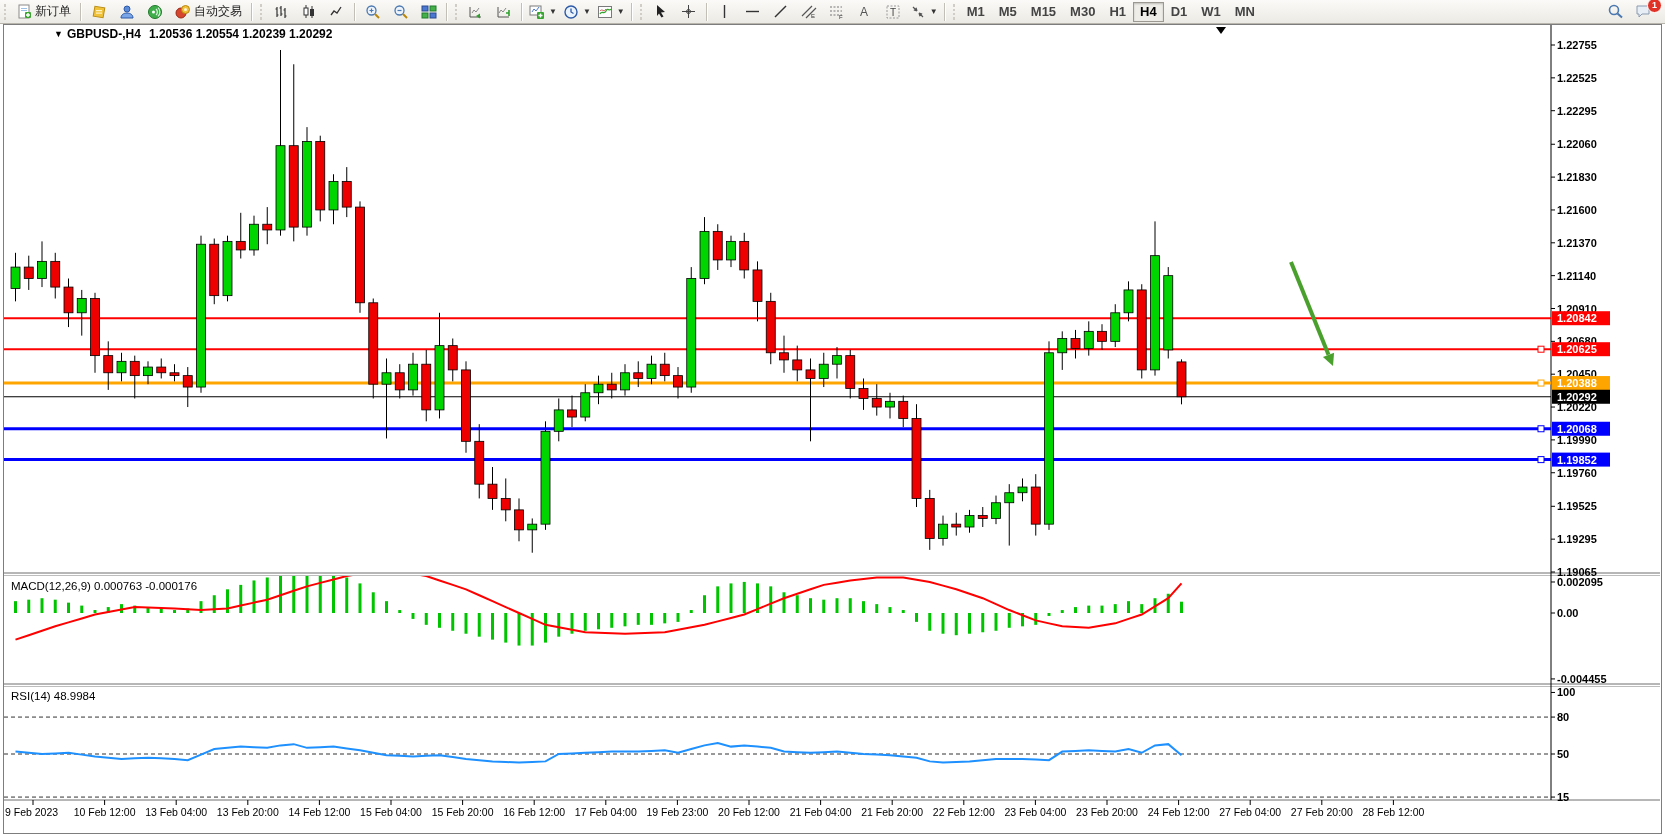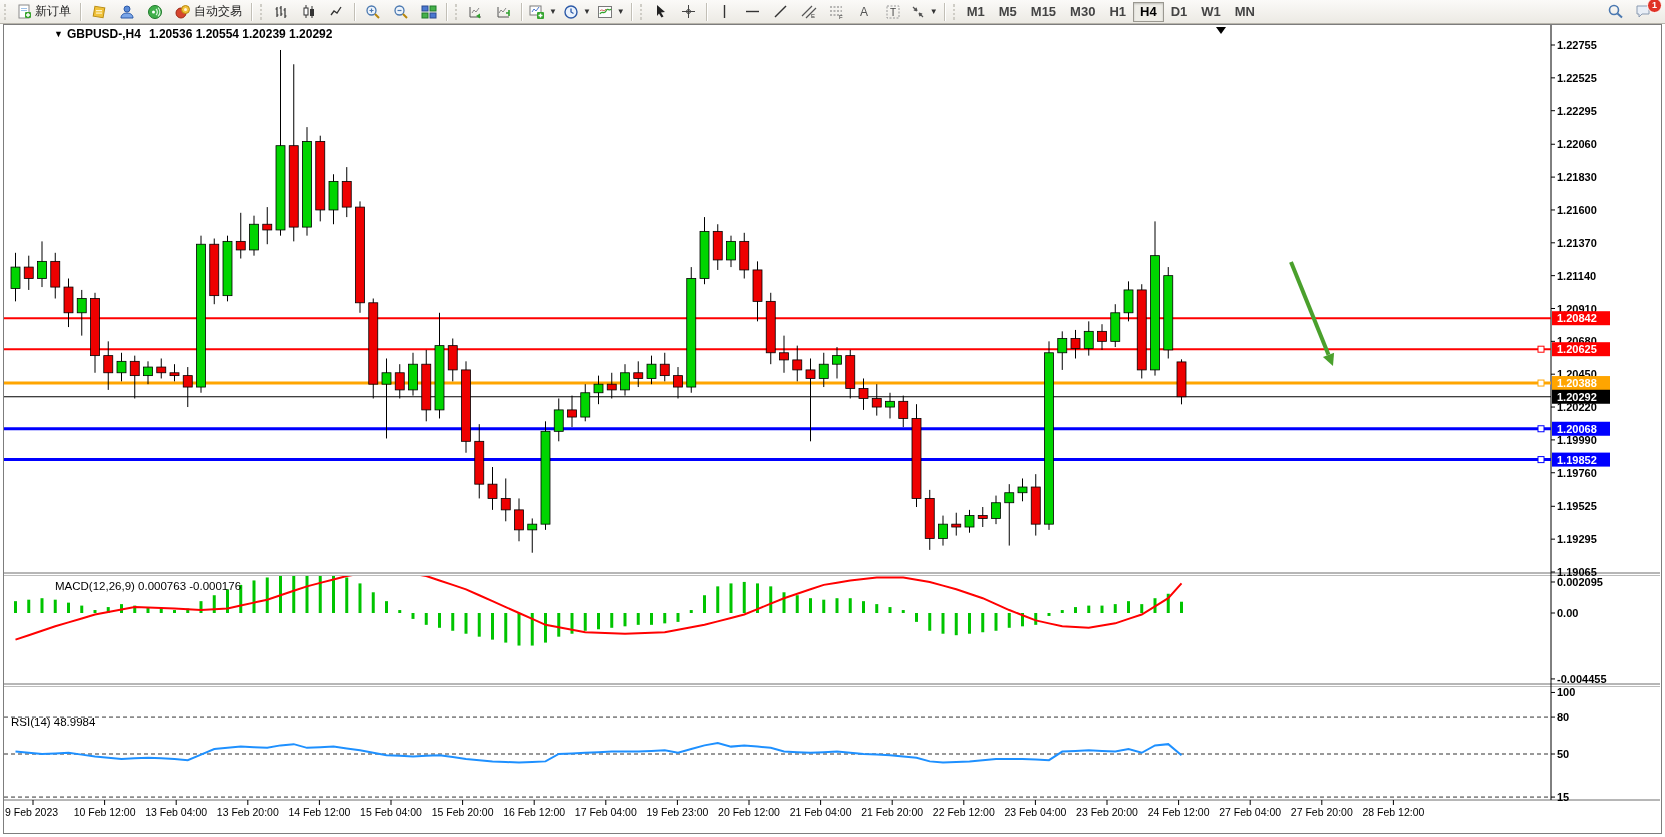"MACD(12,26,9) 0.000763 -0.000176" div.overlay { margin-left: 44px -> none }
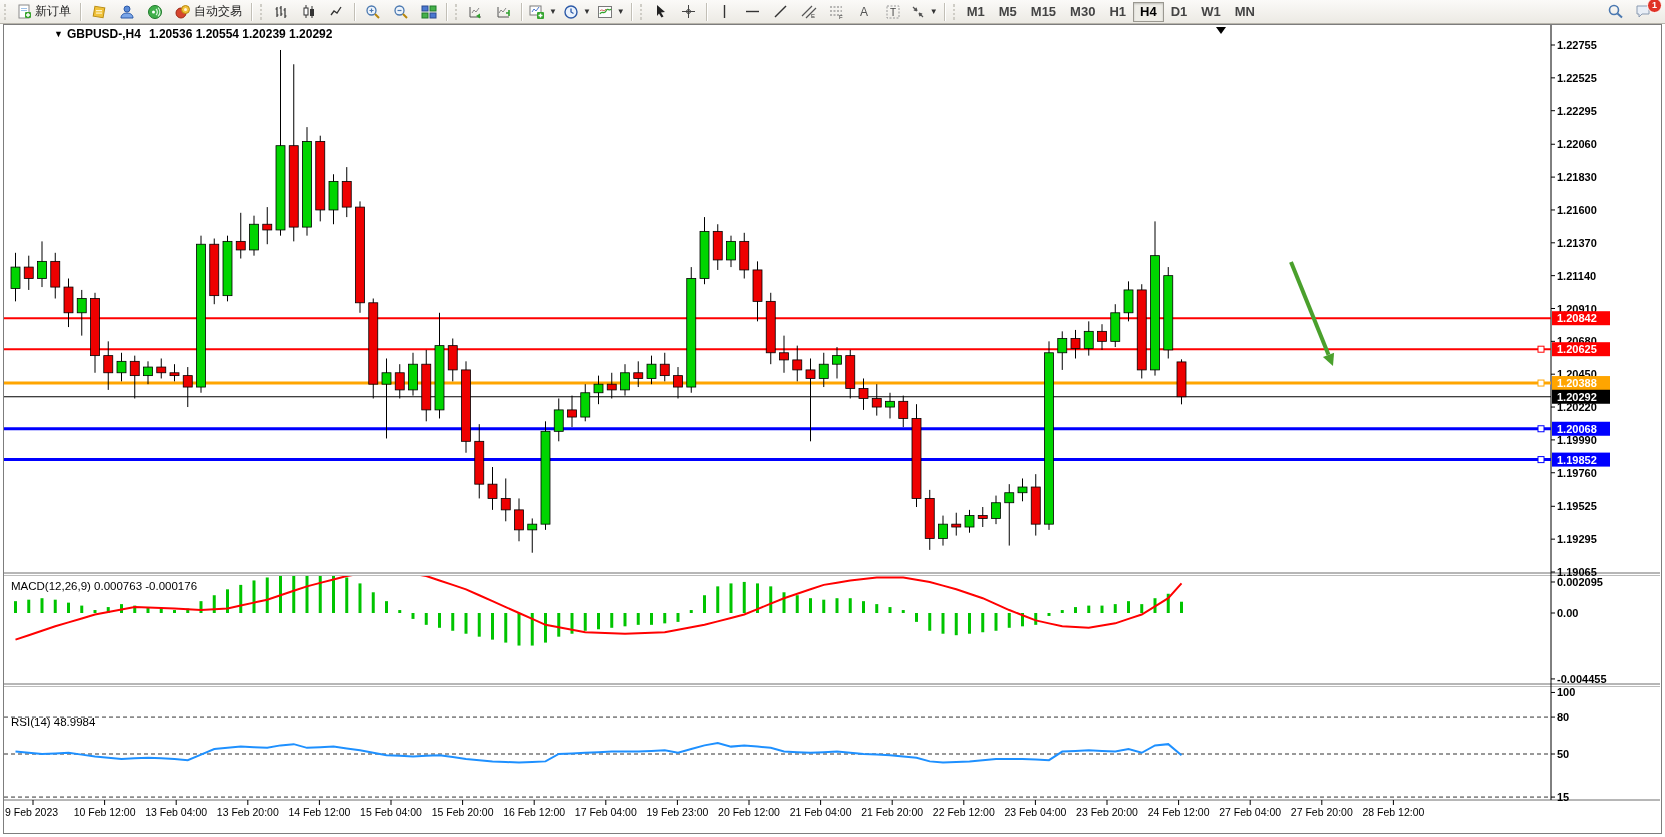"RSI(14) 48.9984" div.overlay { top: 692px -> 666px }
